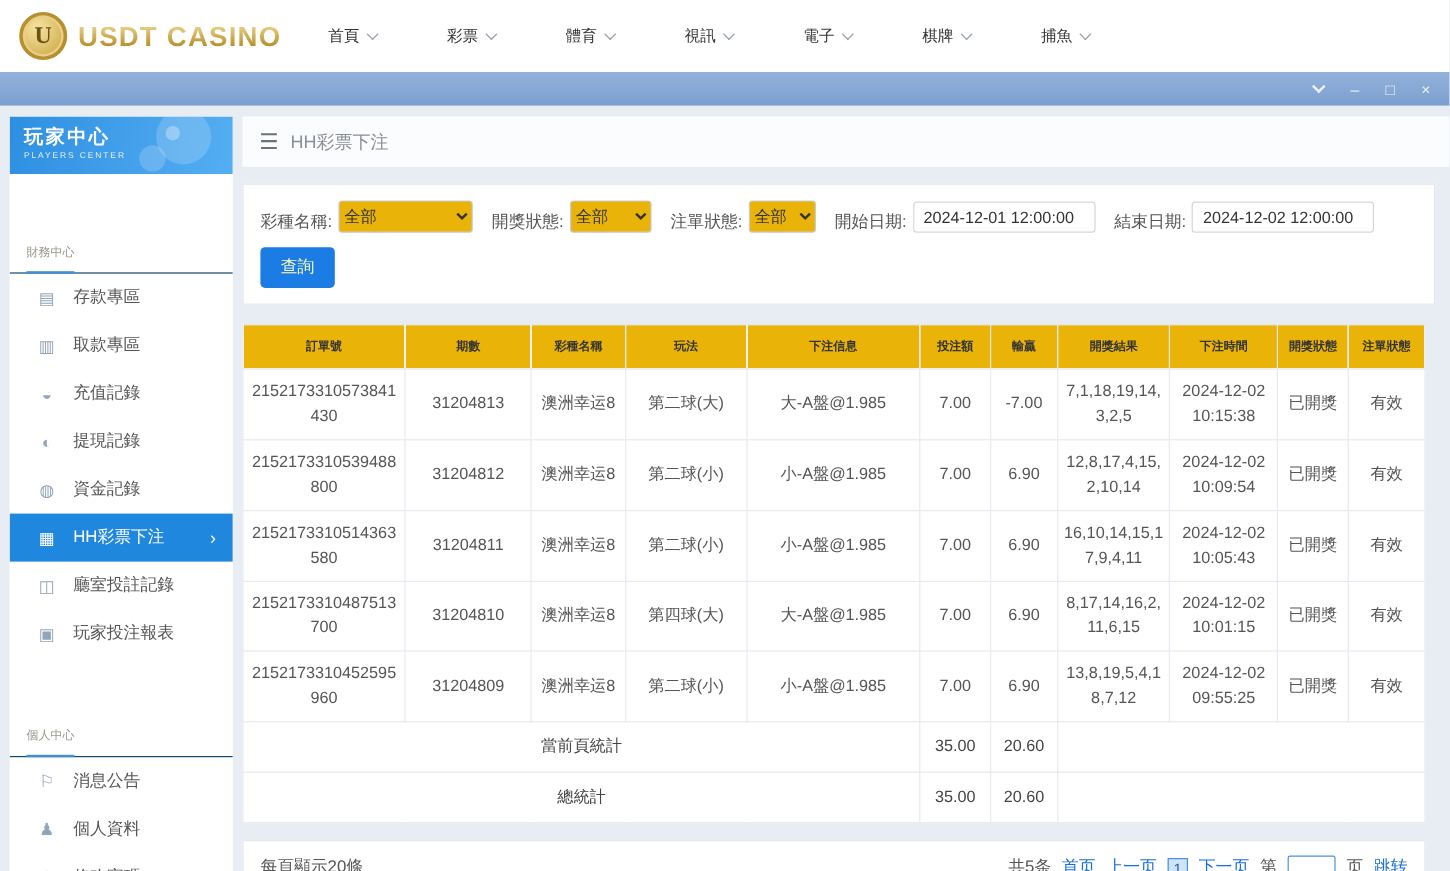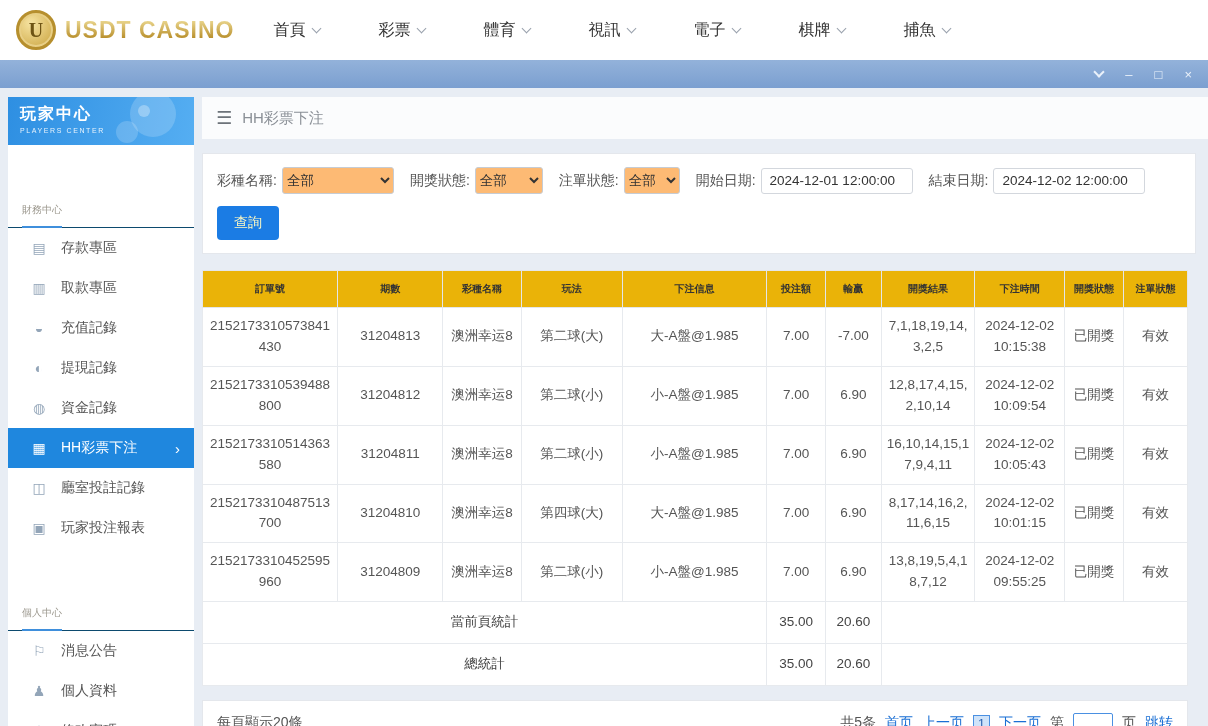"首頁" .nav-item { font-size: 16px -> 13px }
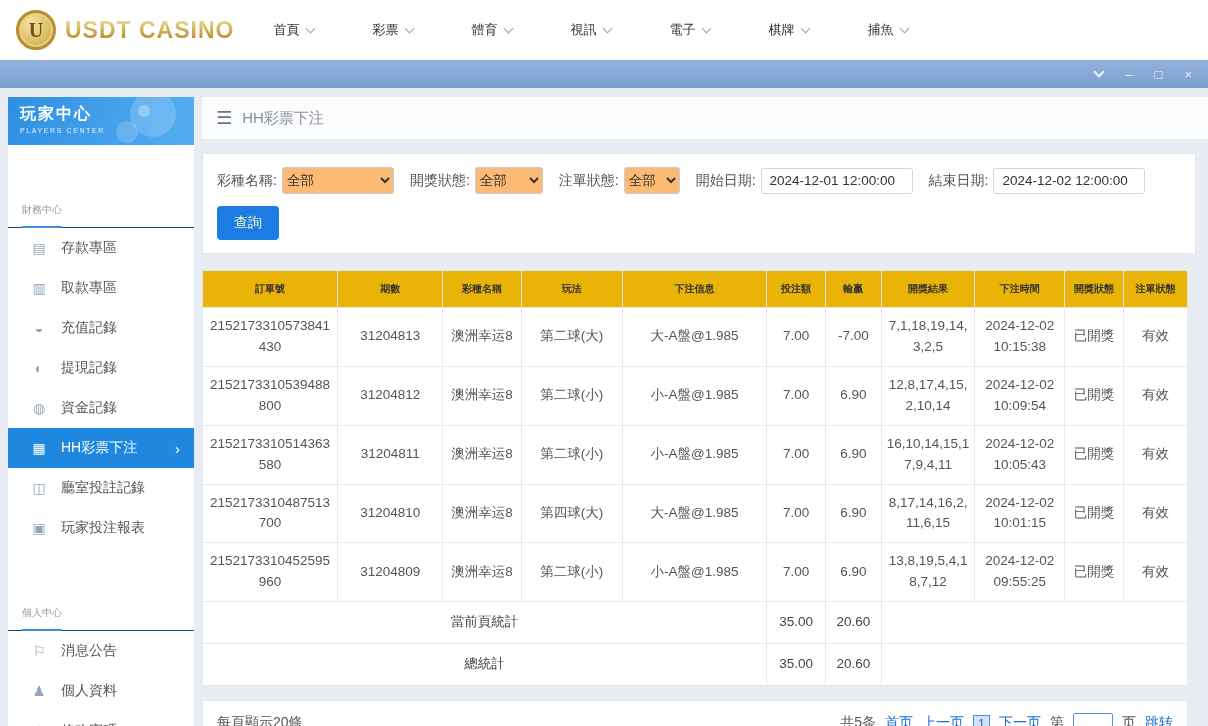"彩種名稱:" .filter-row { align-items: center -> flex-end }
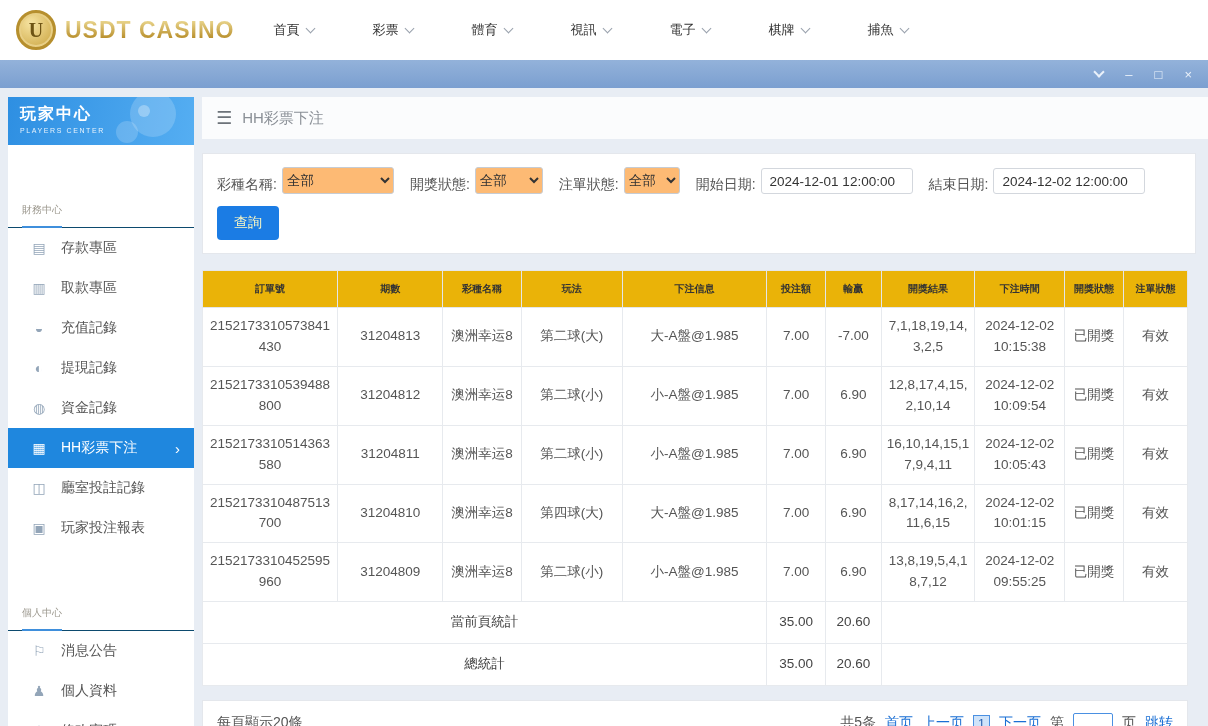"全部" select { background: #fdba74 -> #eab308 }
